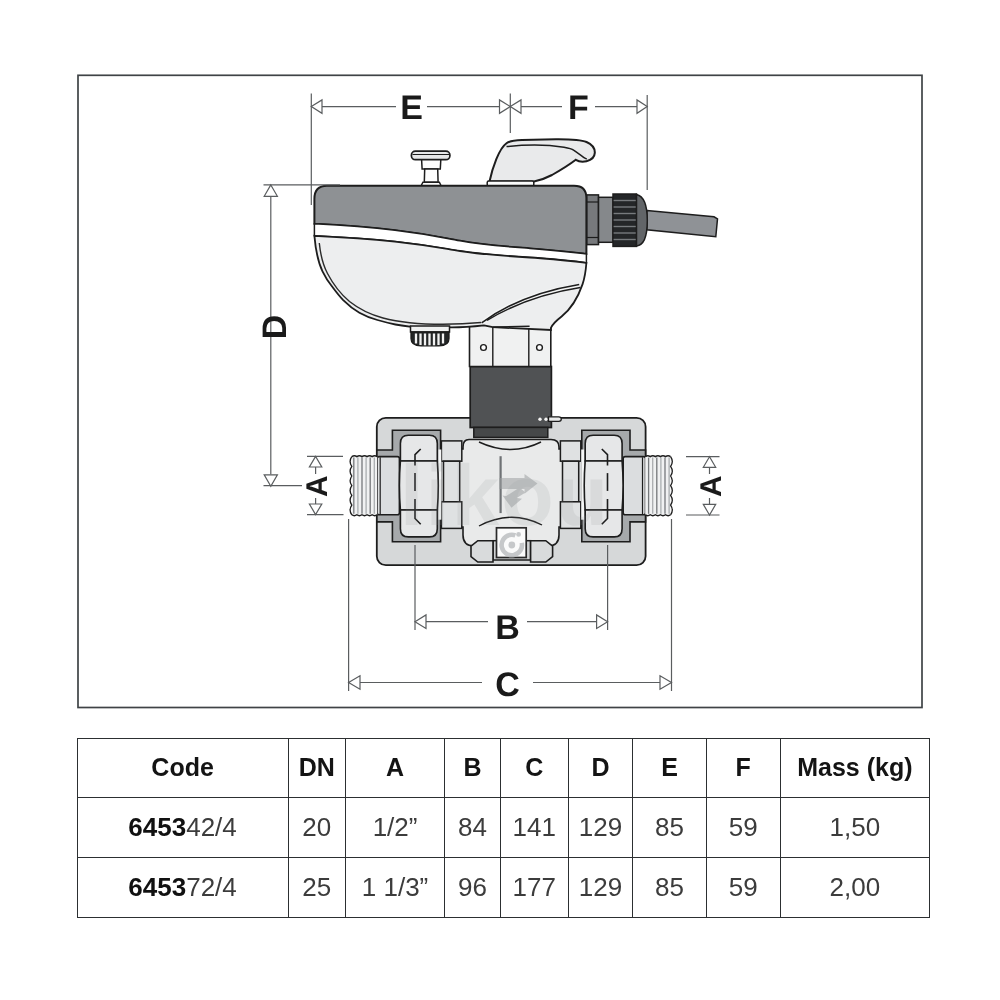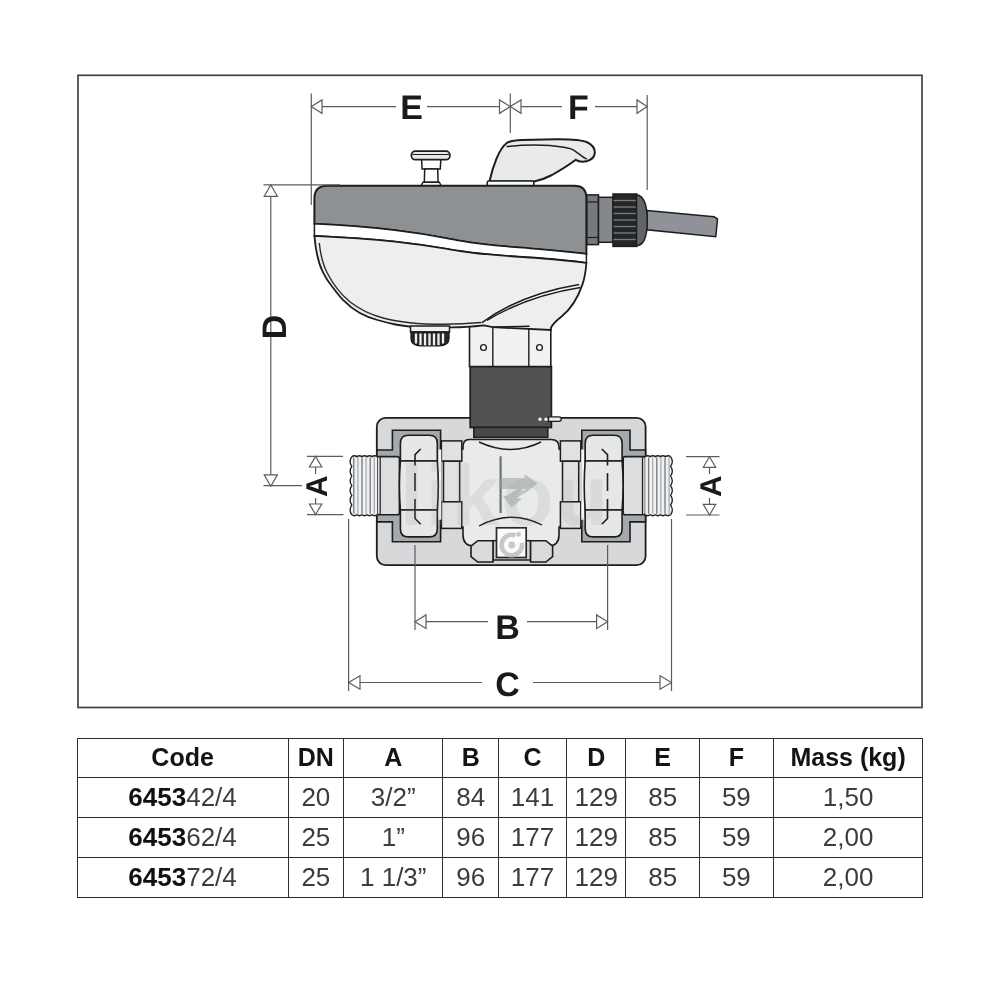"Code" td { padding: 0 -> 10px }
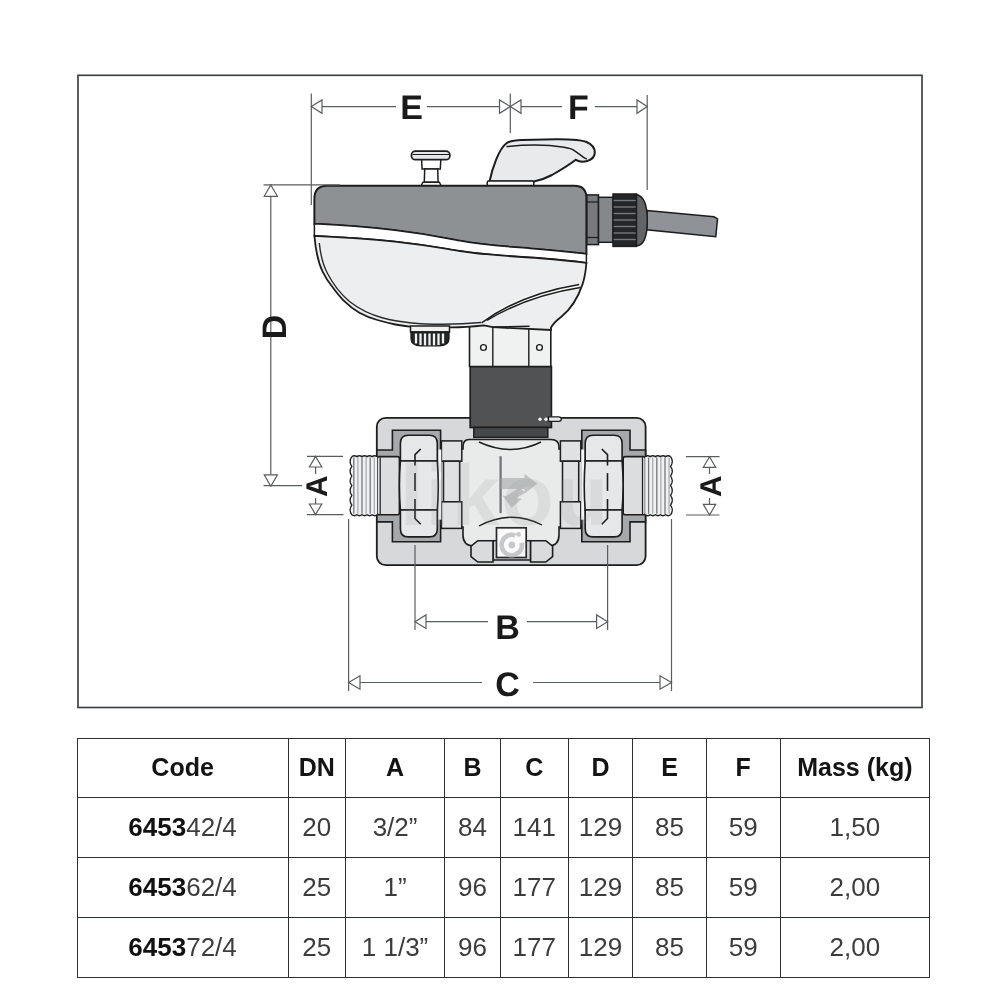"3/2”" td { text: 3/2 -> 1/2 }
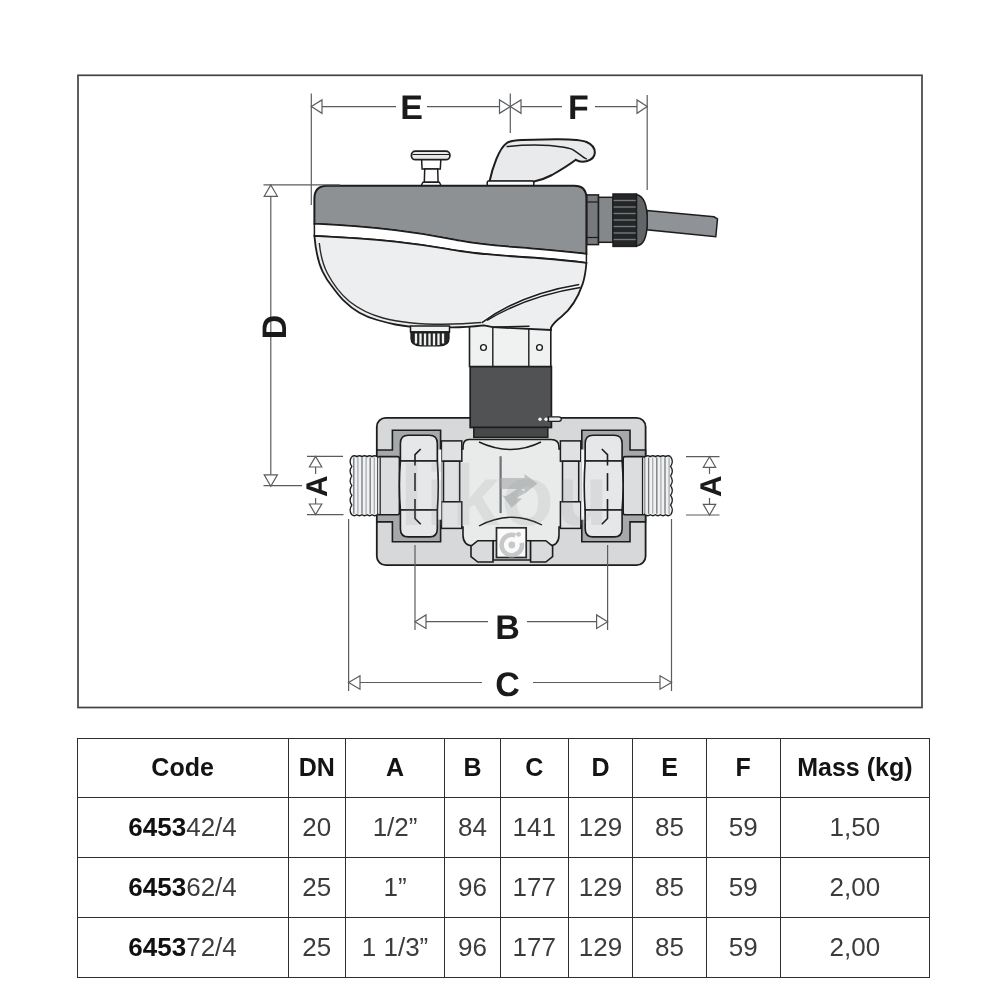"645362/4" tr { html: <tr> <td><b>6453</b>62/4</td> <td>25</td> <td>1”</td> <td>96</td> <td>177</td> <td>129</td> <td>85</td> <td>59</td> <td>2,00</td> </tr> -> none }
